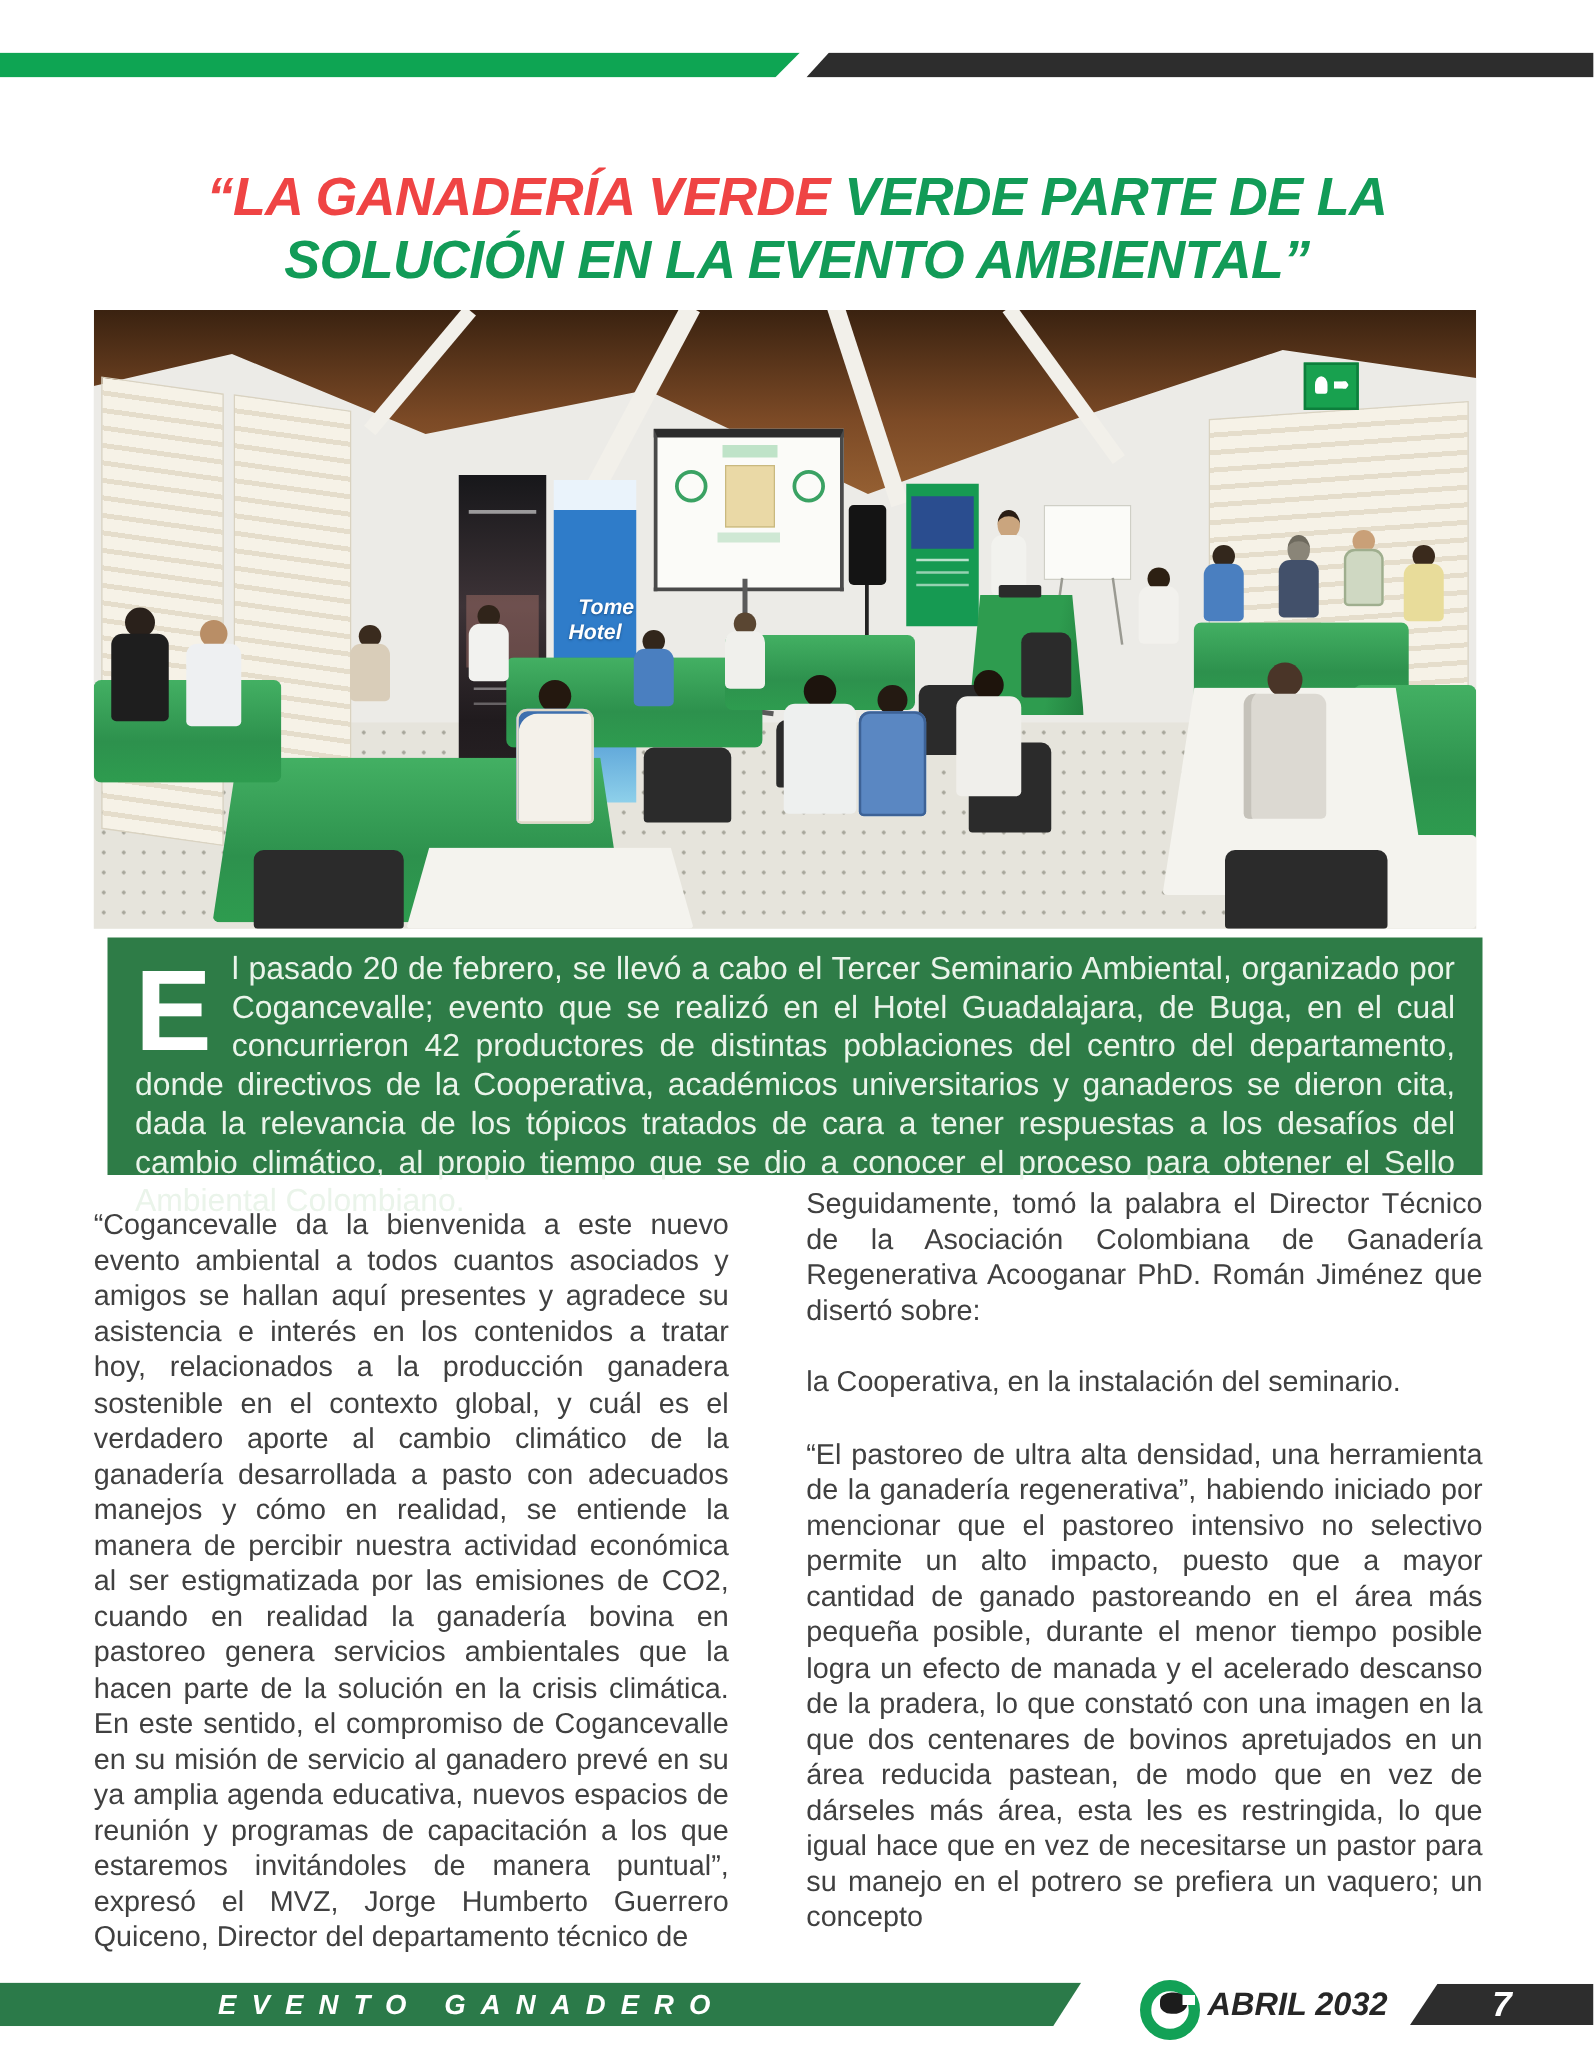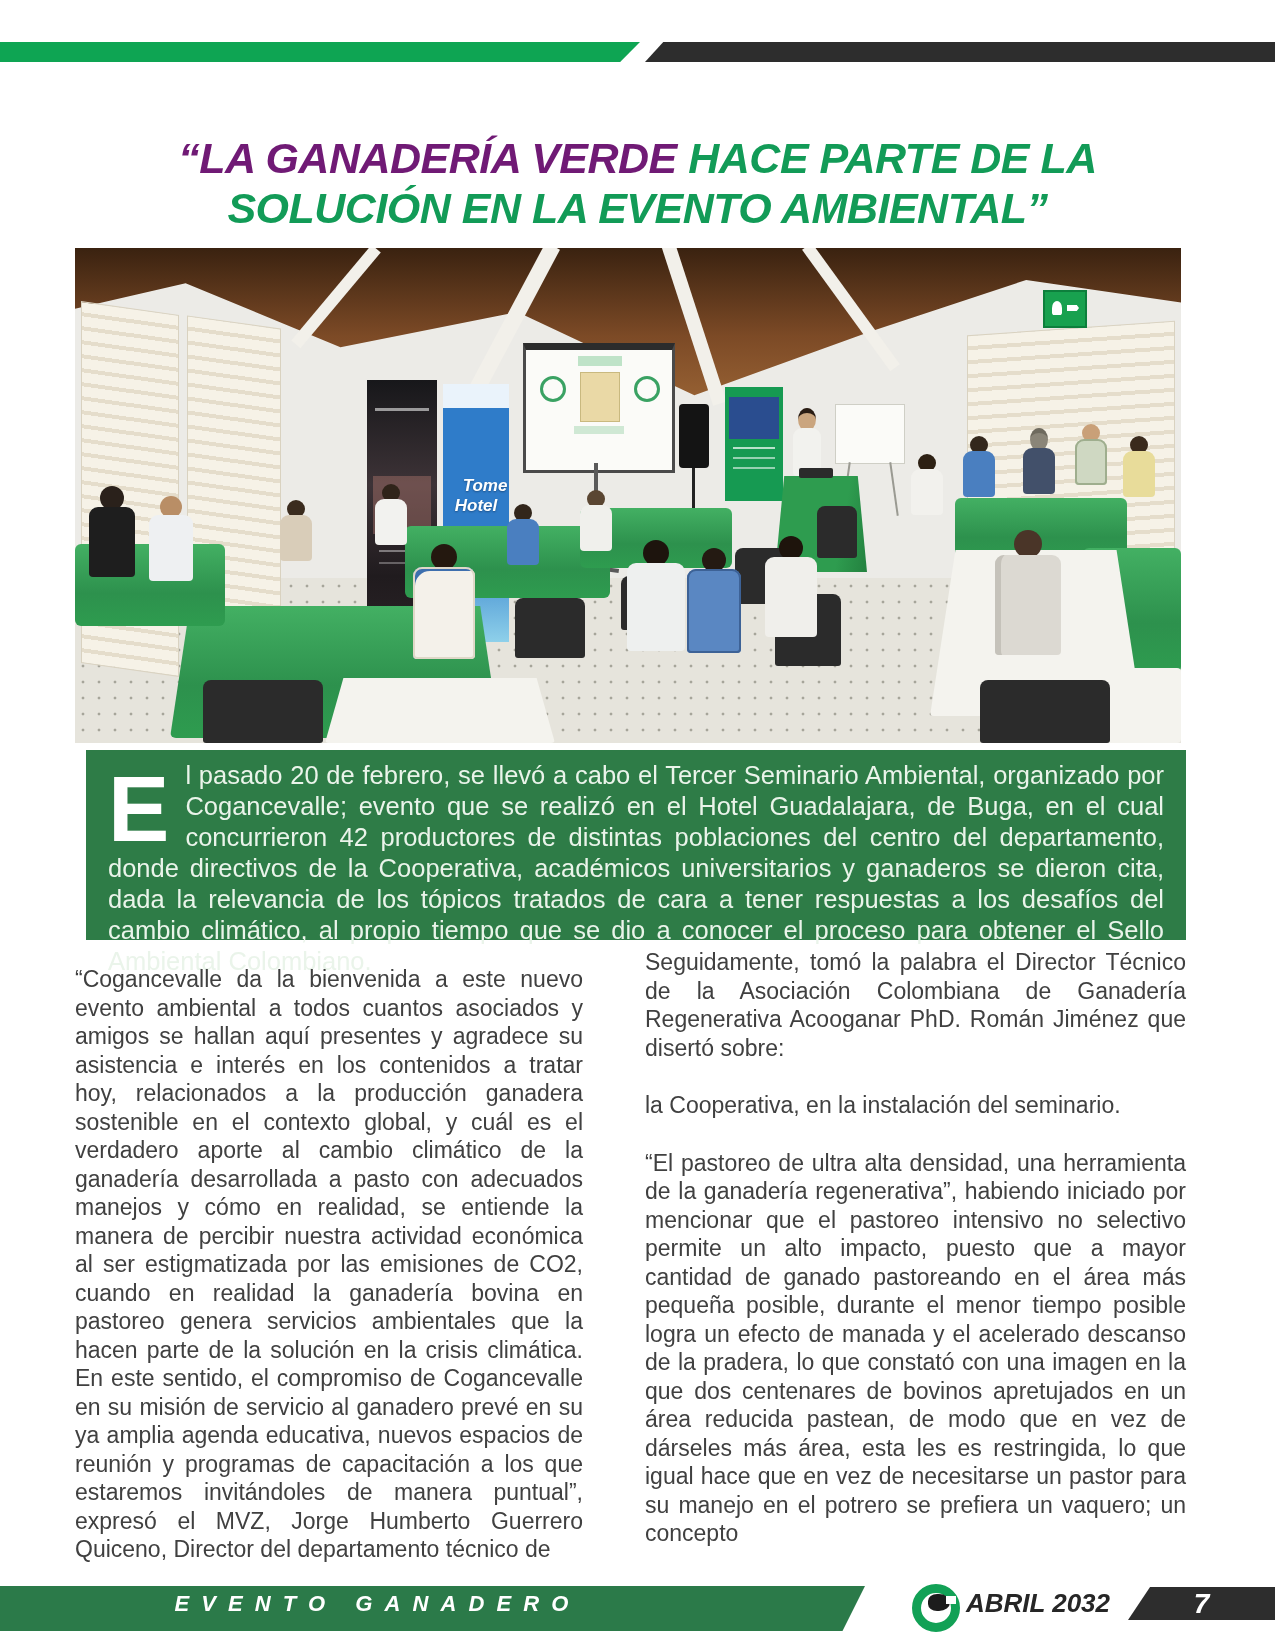"“LA GANADERÍA VERDE" .headline .dark { color: #701a75 -> #ef4444 }
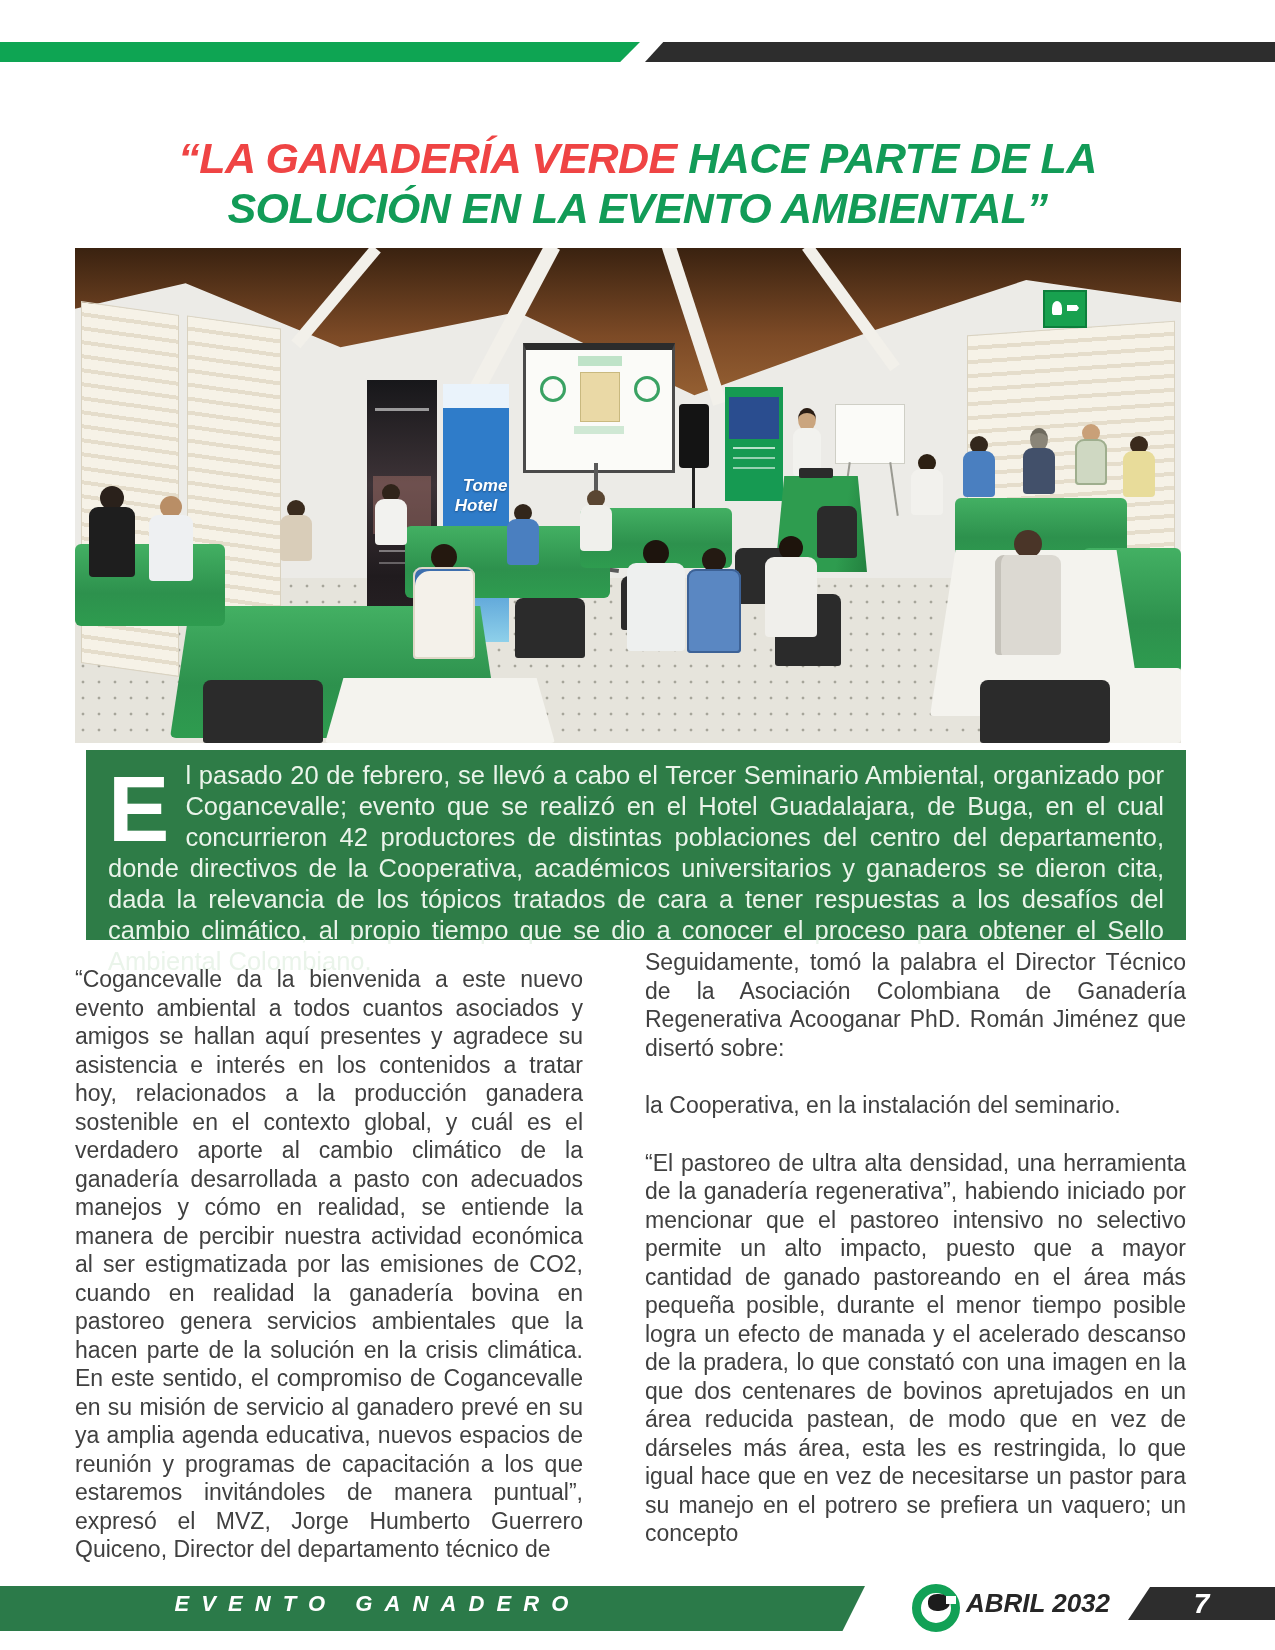"HACE PARTE DE LA" span.green { text: HACE -> VERDE }
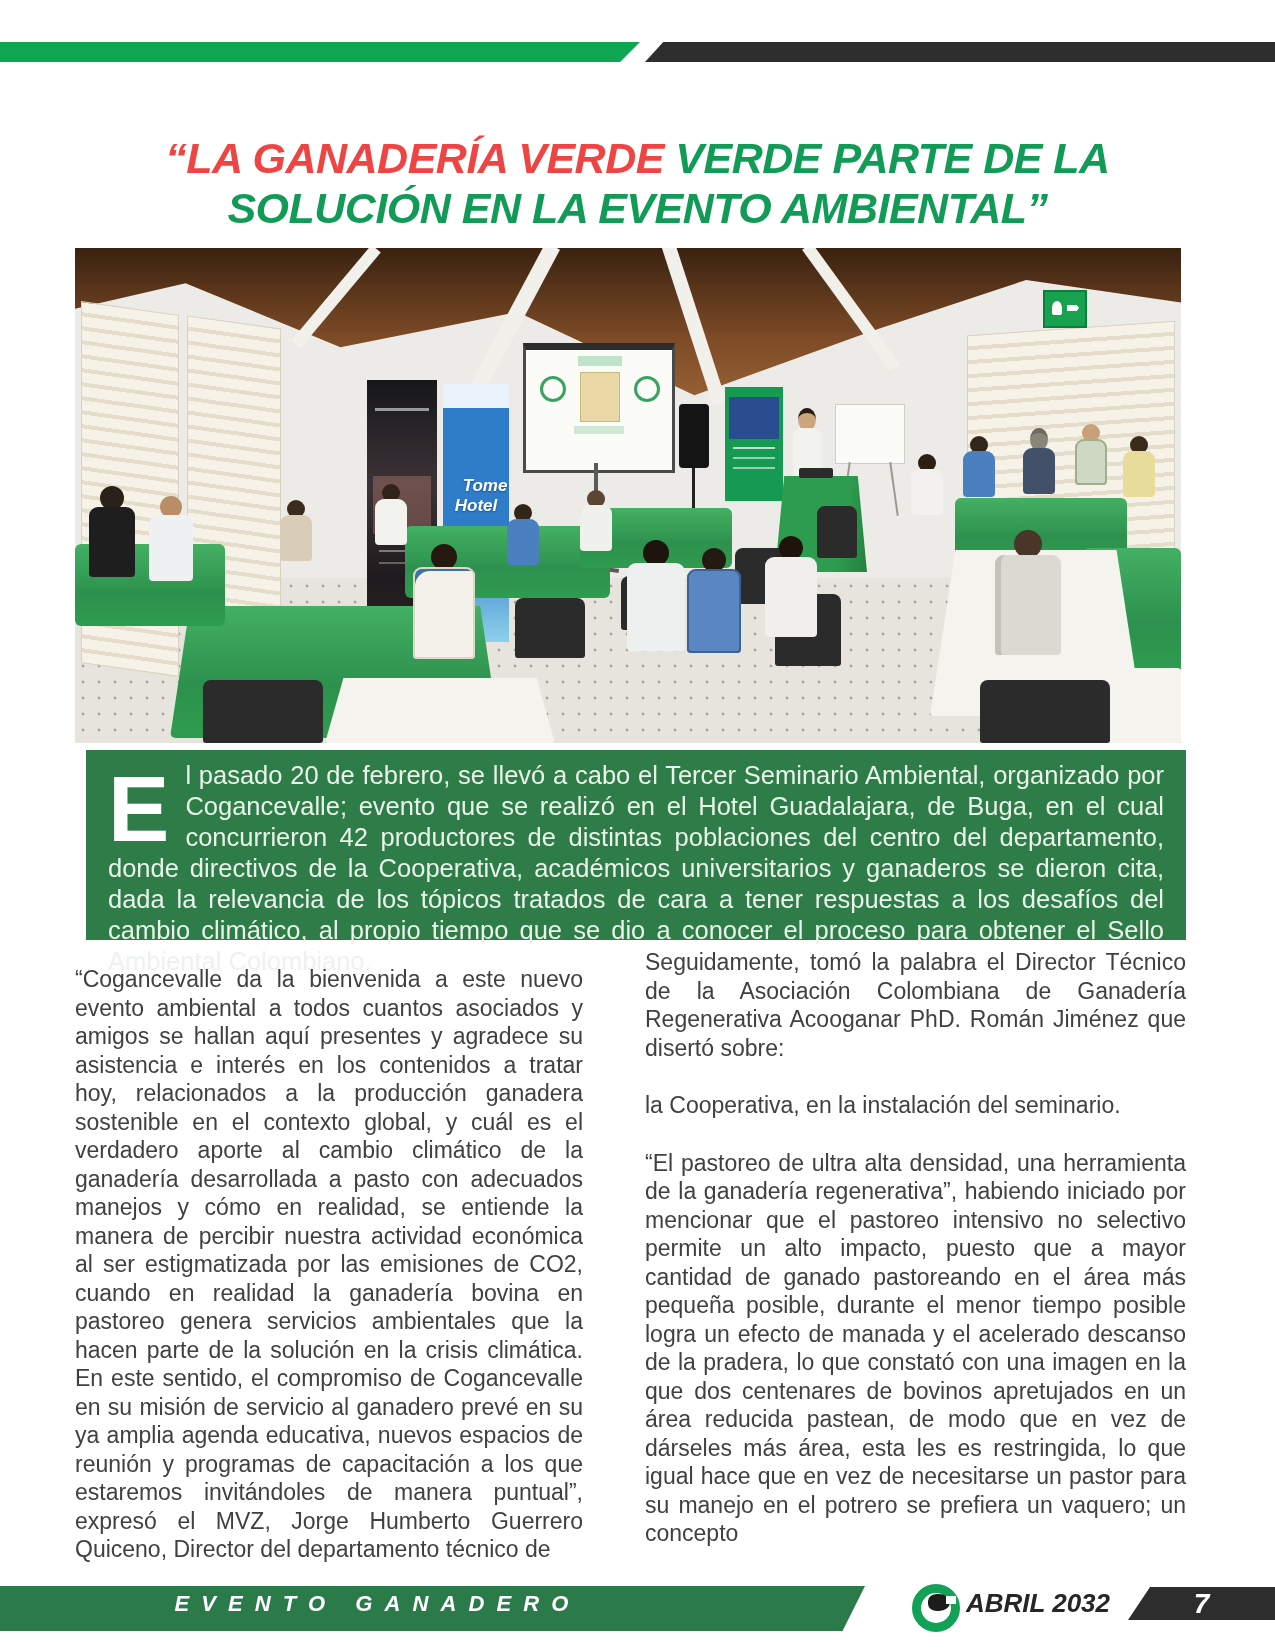"EVENTO GANADERO" .footbar-green { height: 45px -> 35px }
